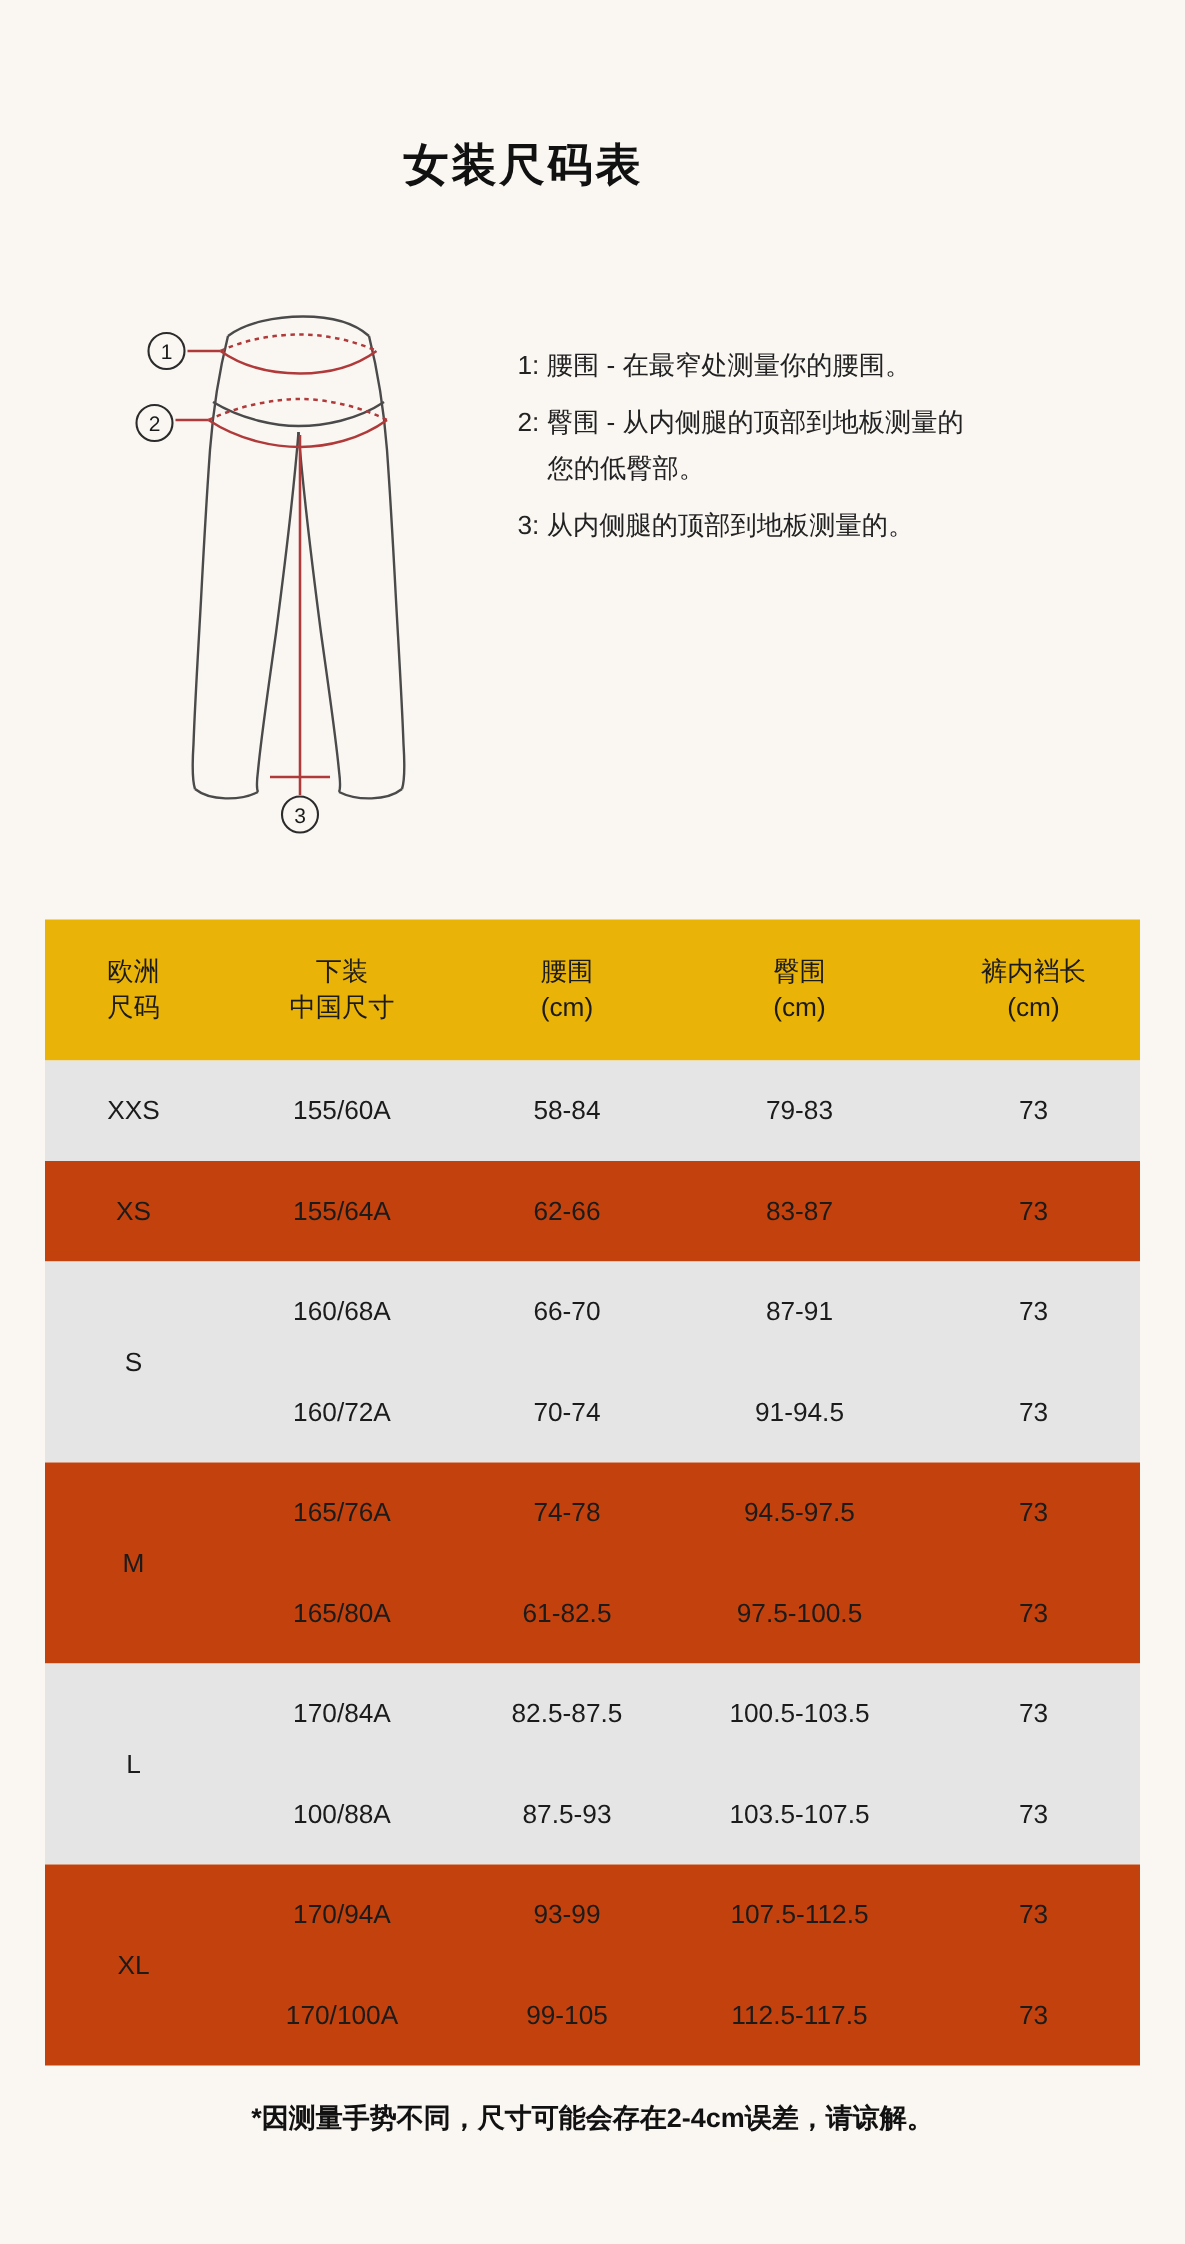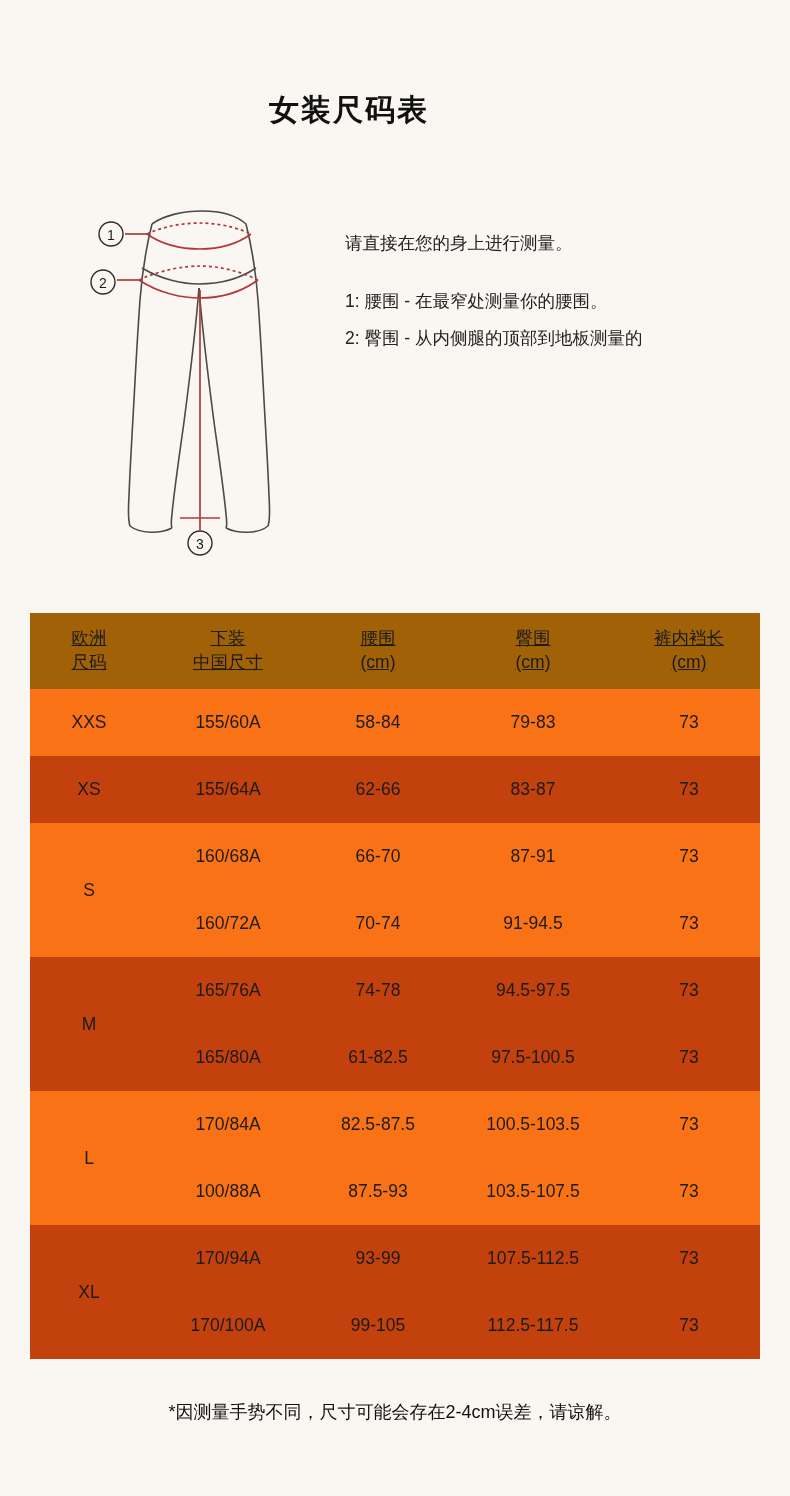"请直接在您的身上进行测量。" div.lead { html: <div>请直接在您的身上进行测量。</div> -> none }
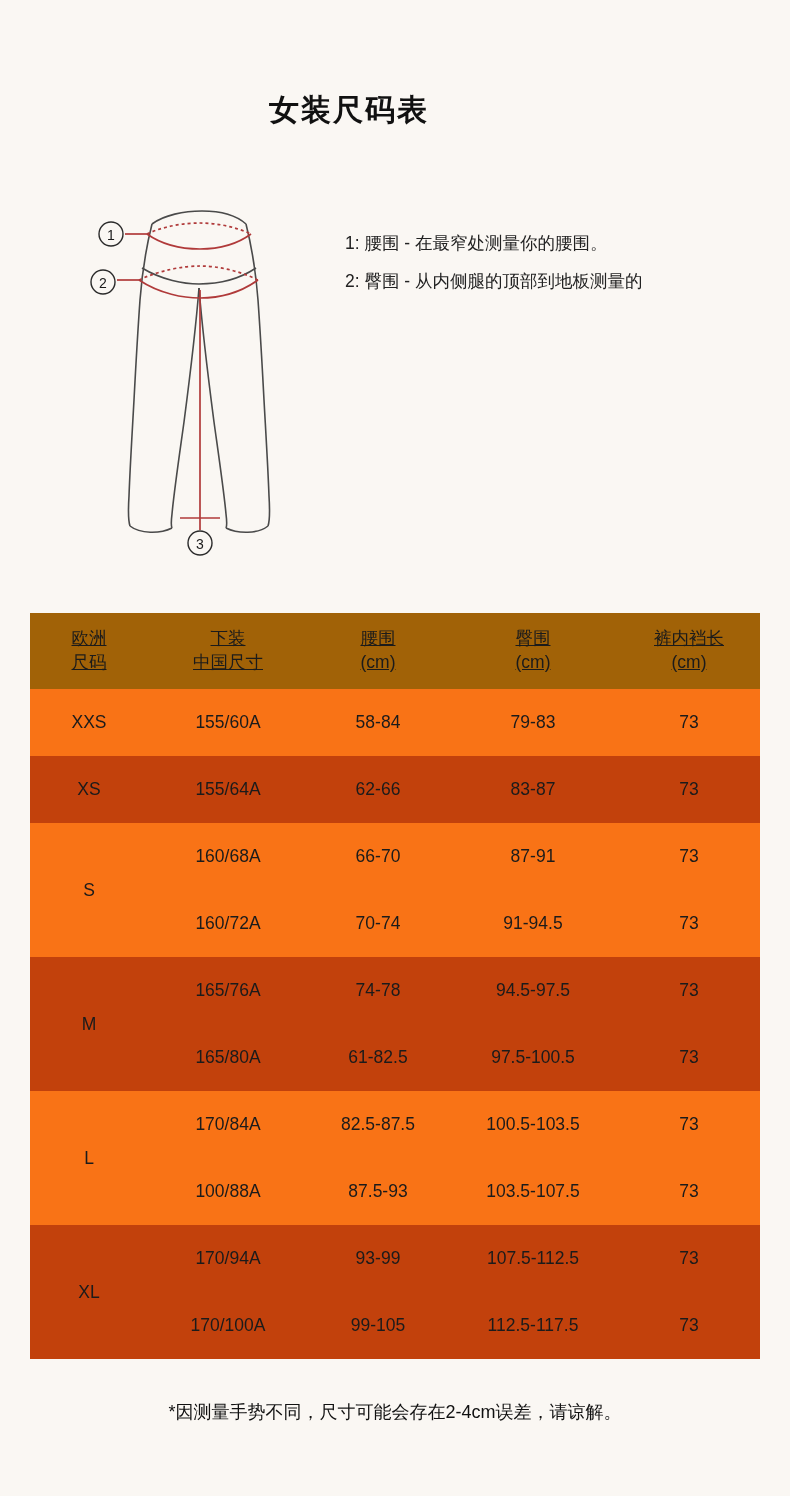"您的低臀部。" div.ln { html: none -> <div>您的低臀部。</div> }
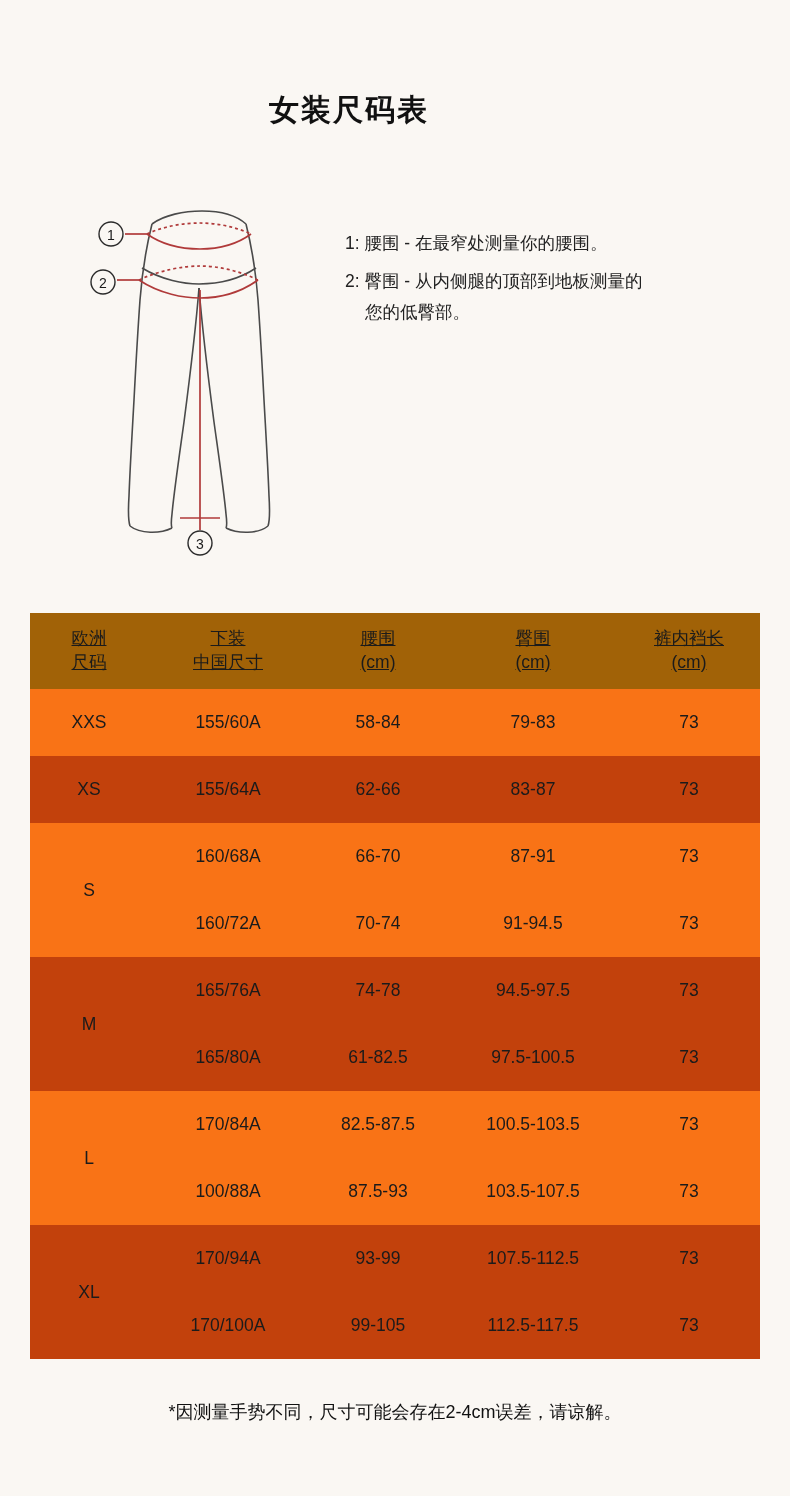"3: 从内侧腿的顶部到地板测量的。" div.ln { html: none -> <div>3: 从内侧腿的顶部到地板测量的。</div> }
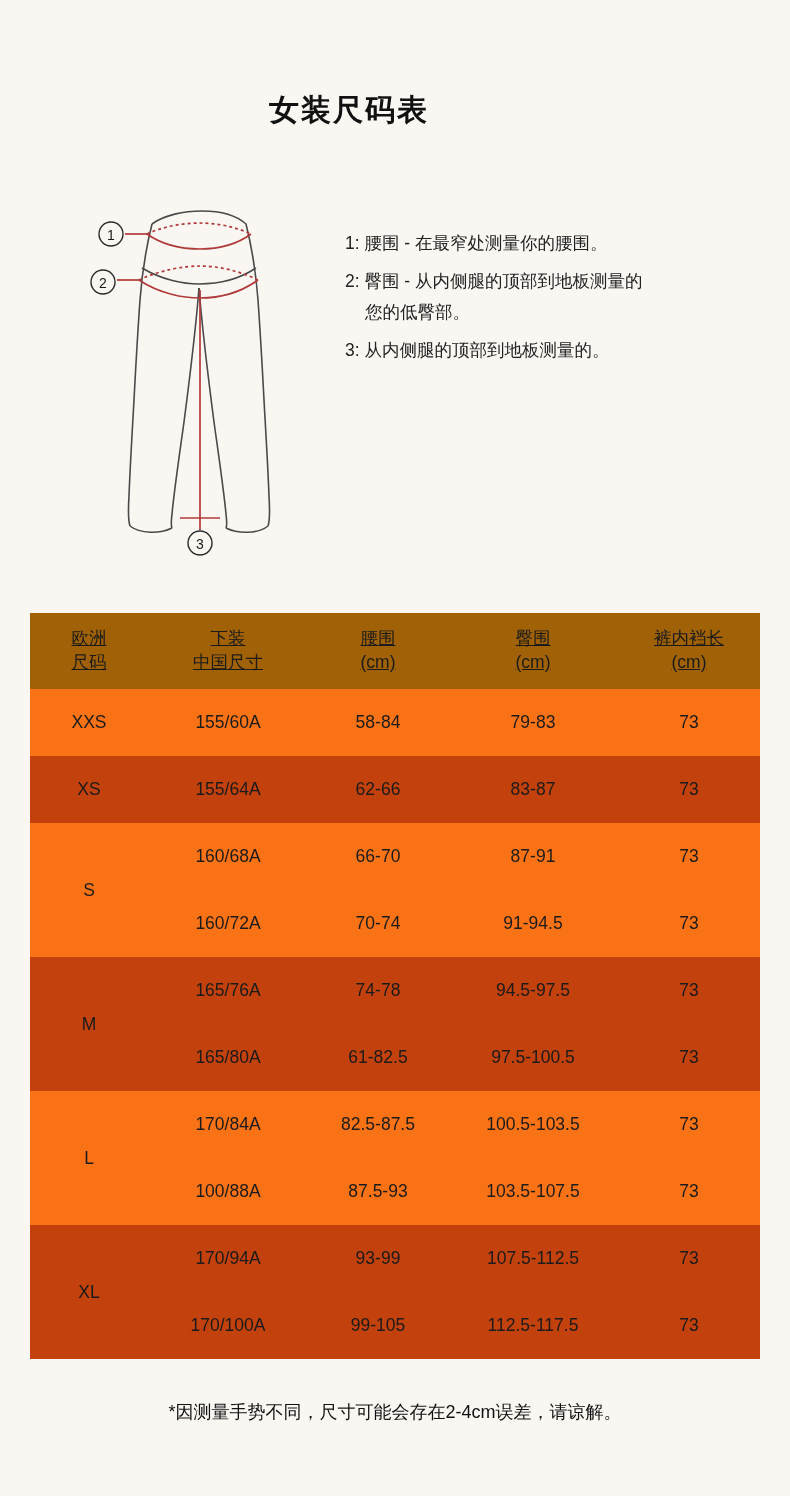"欧洲" thead th { background: #a16207 -> #eab308; height: 76px -> 94px; text-decoration: underline -> none }
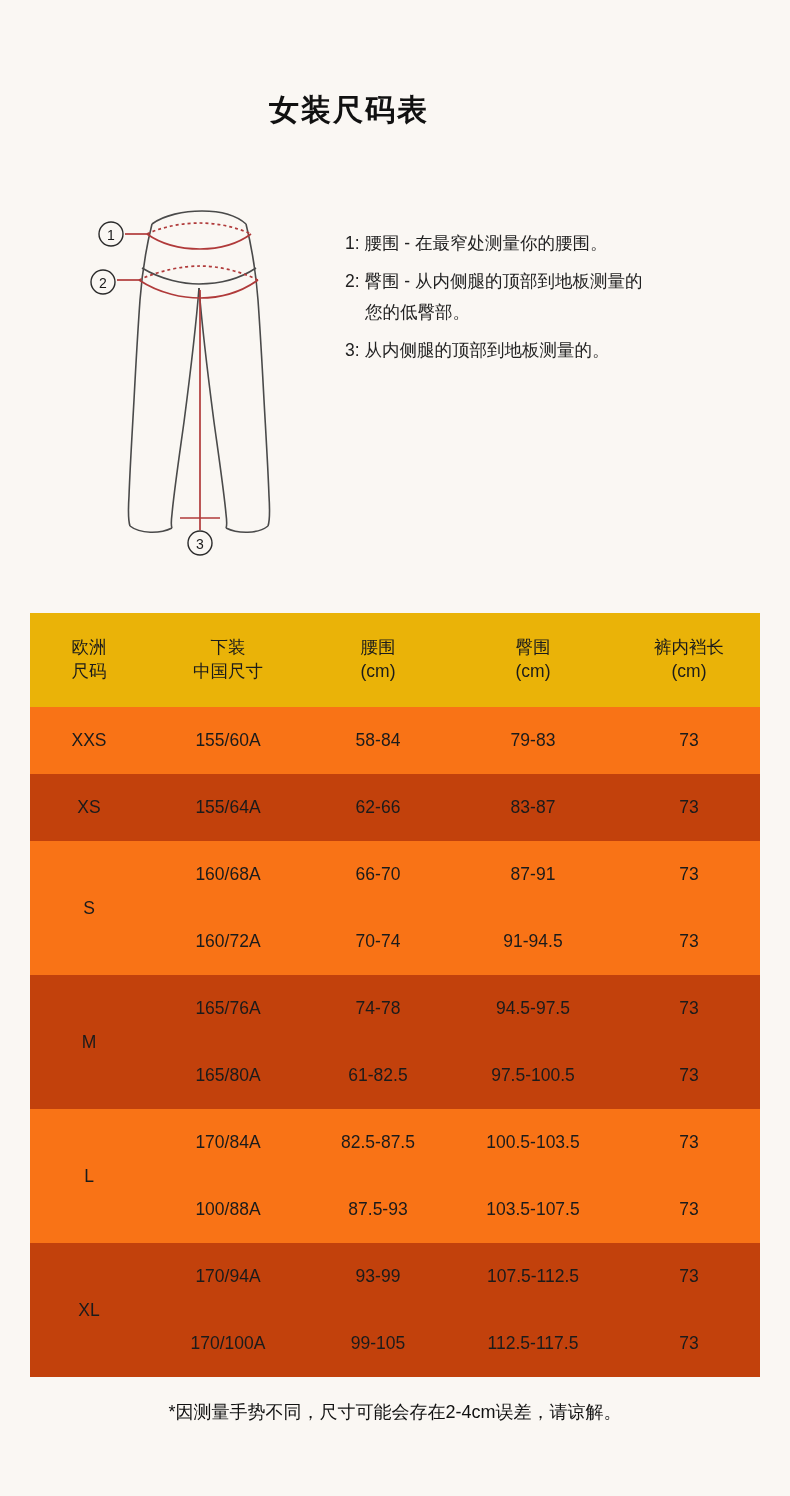"XXS" tr.band-white td { background: #f97316 -> #e5e5e5 }
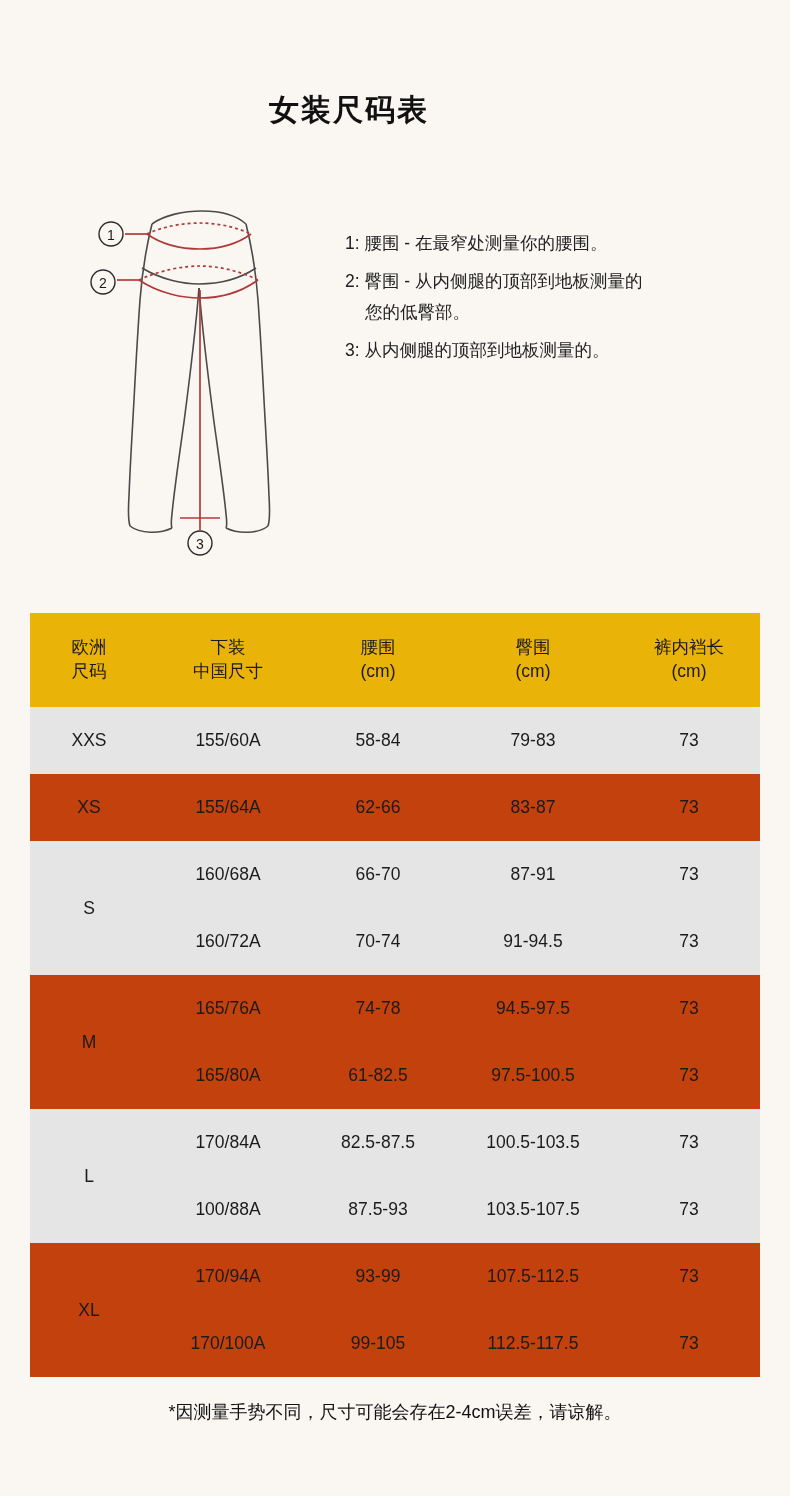"*因测量手势不同，尺寸可能会存在2-4cm误差，请谅解。" .footnote { font-weight: normal -> bold }
